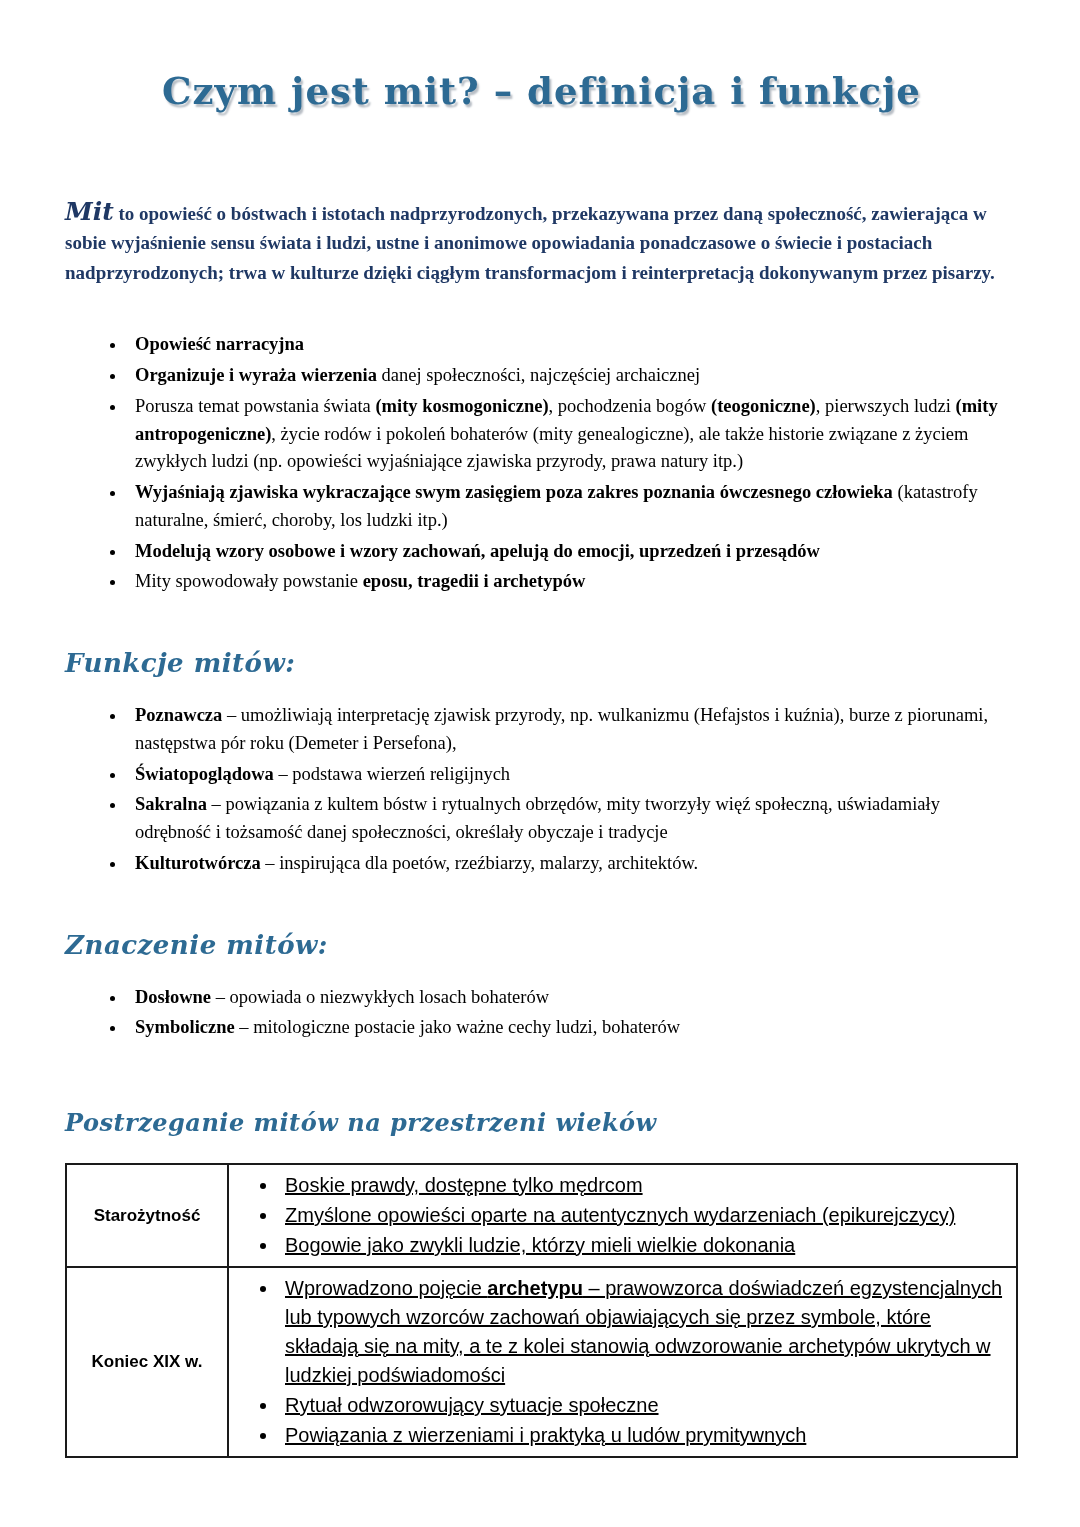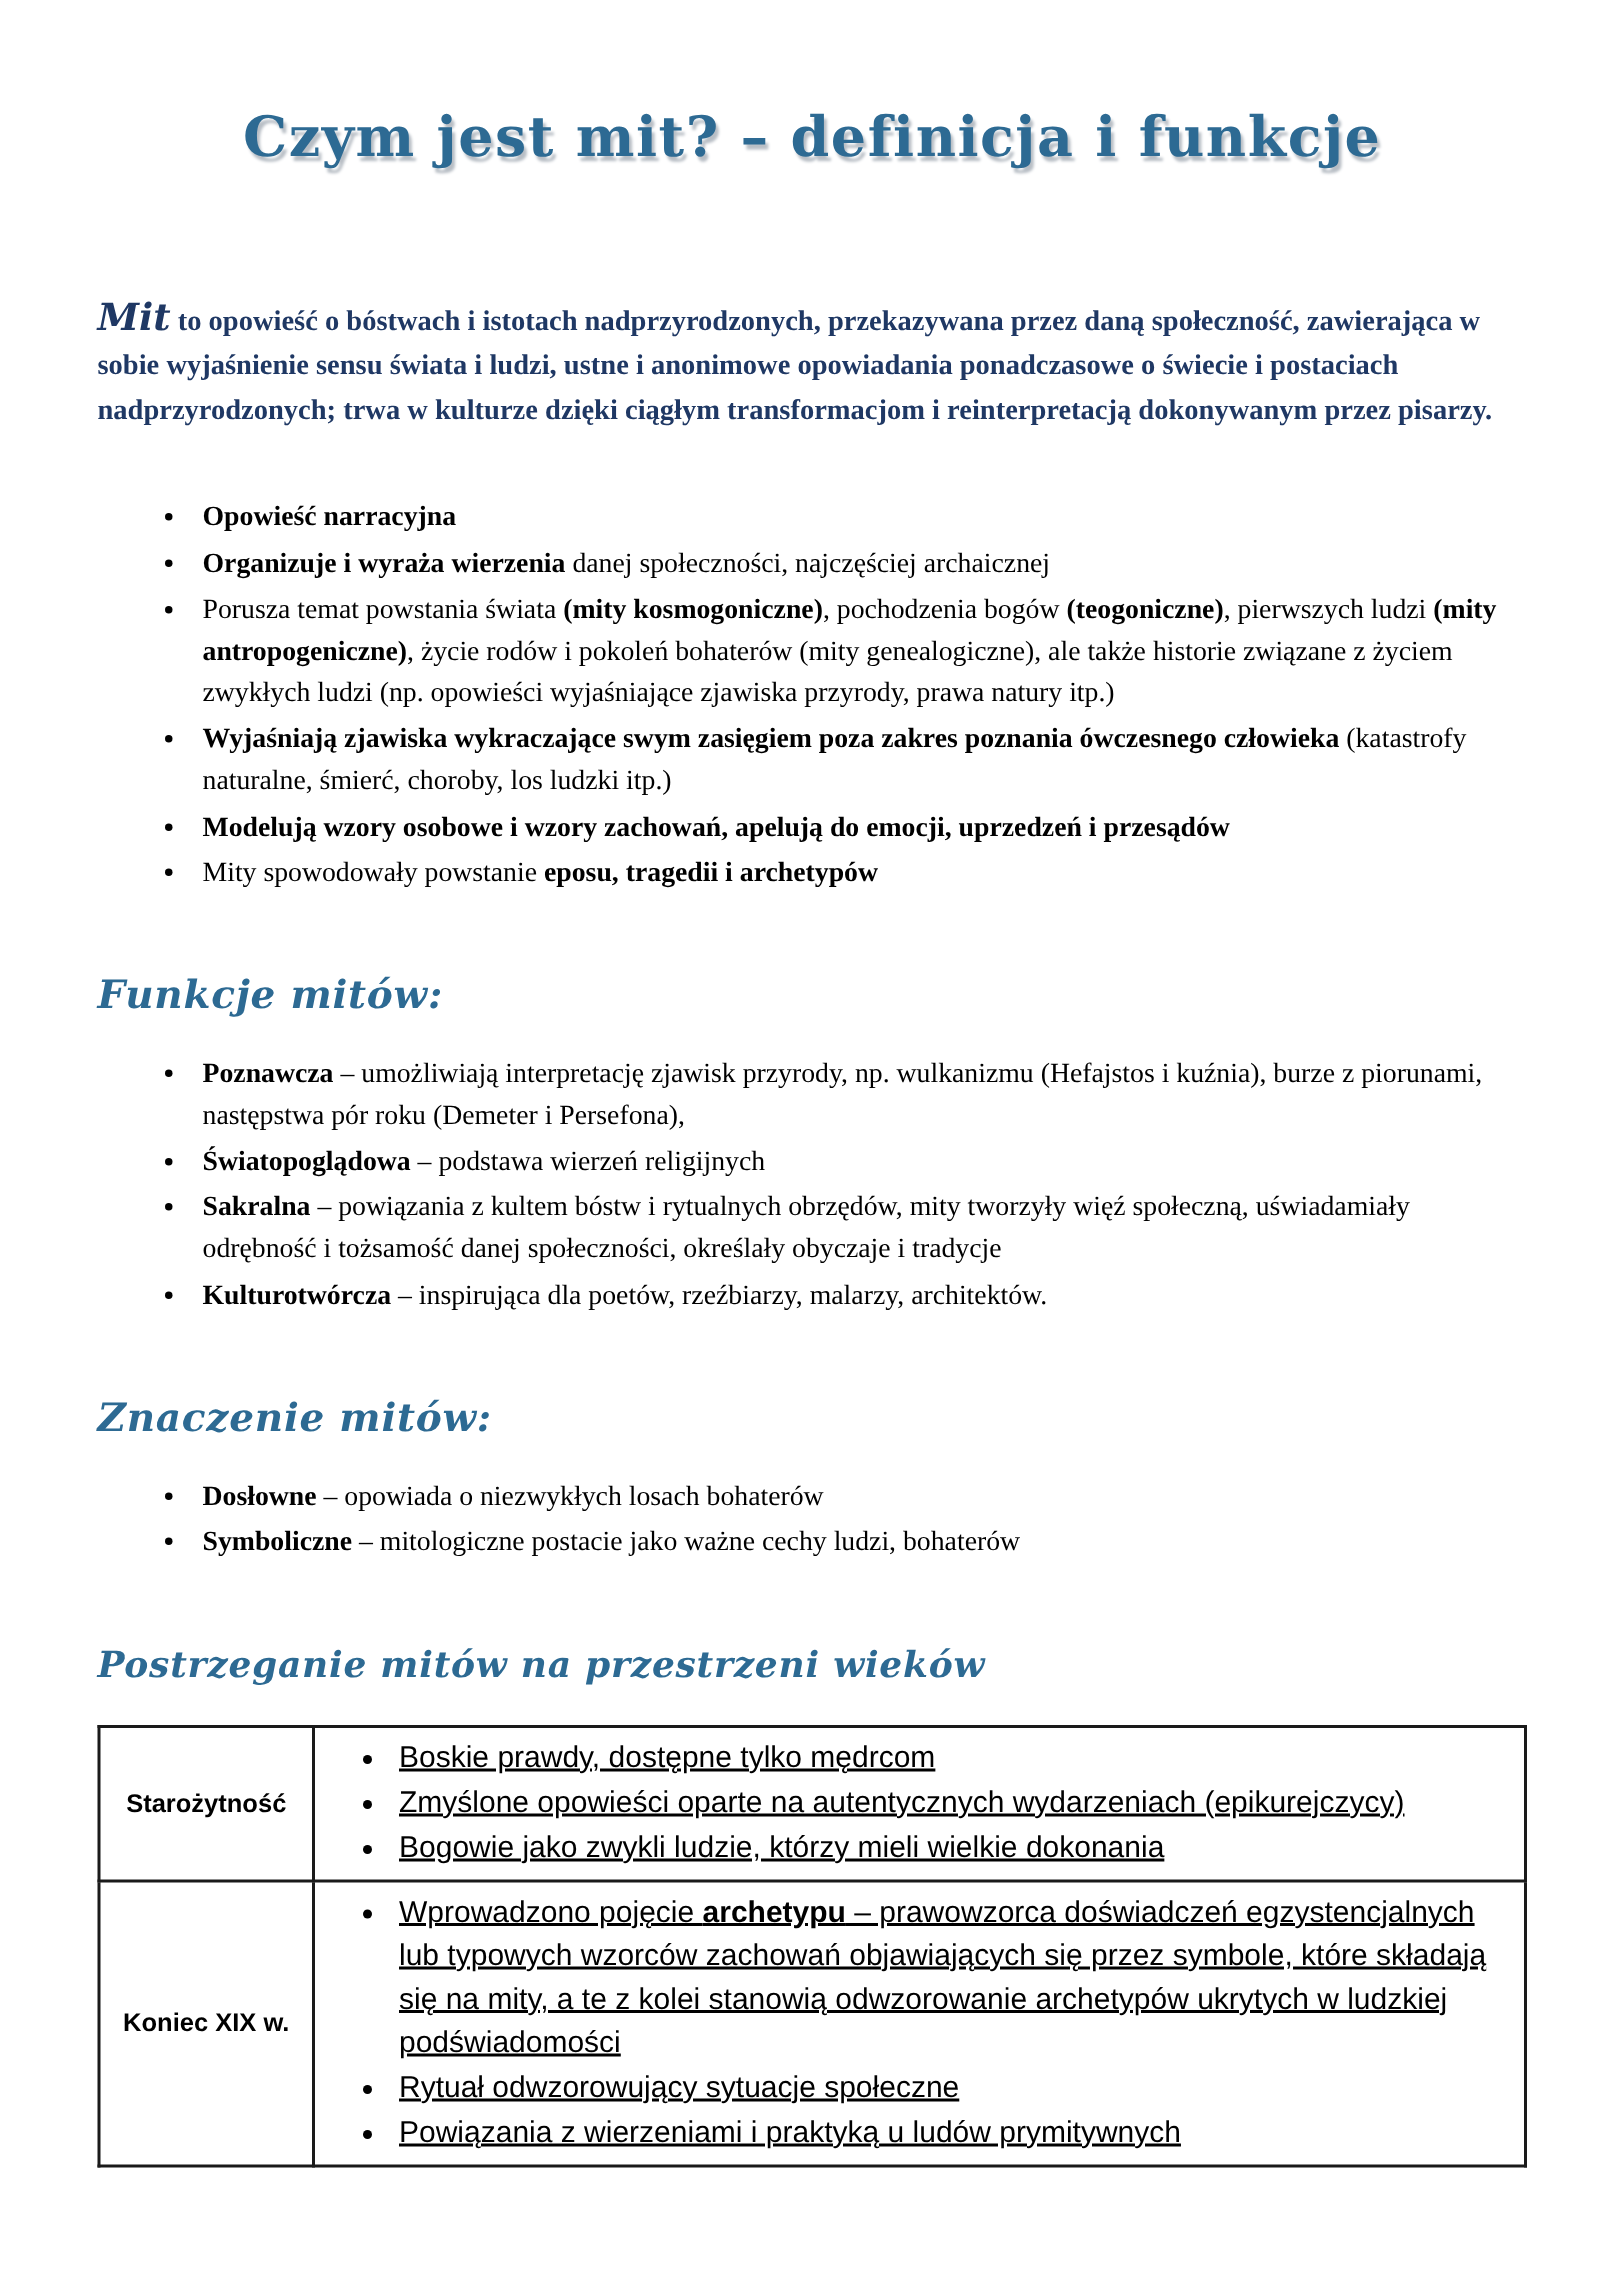"Postrzeganie mitów na przestrzeni wieków" h2.script.small { margin-top: 52px -> 66px }
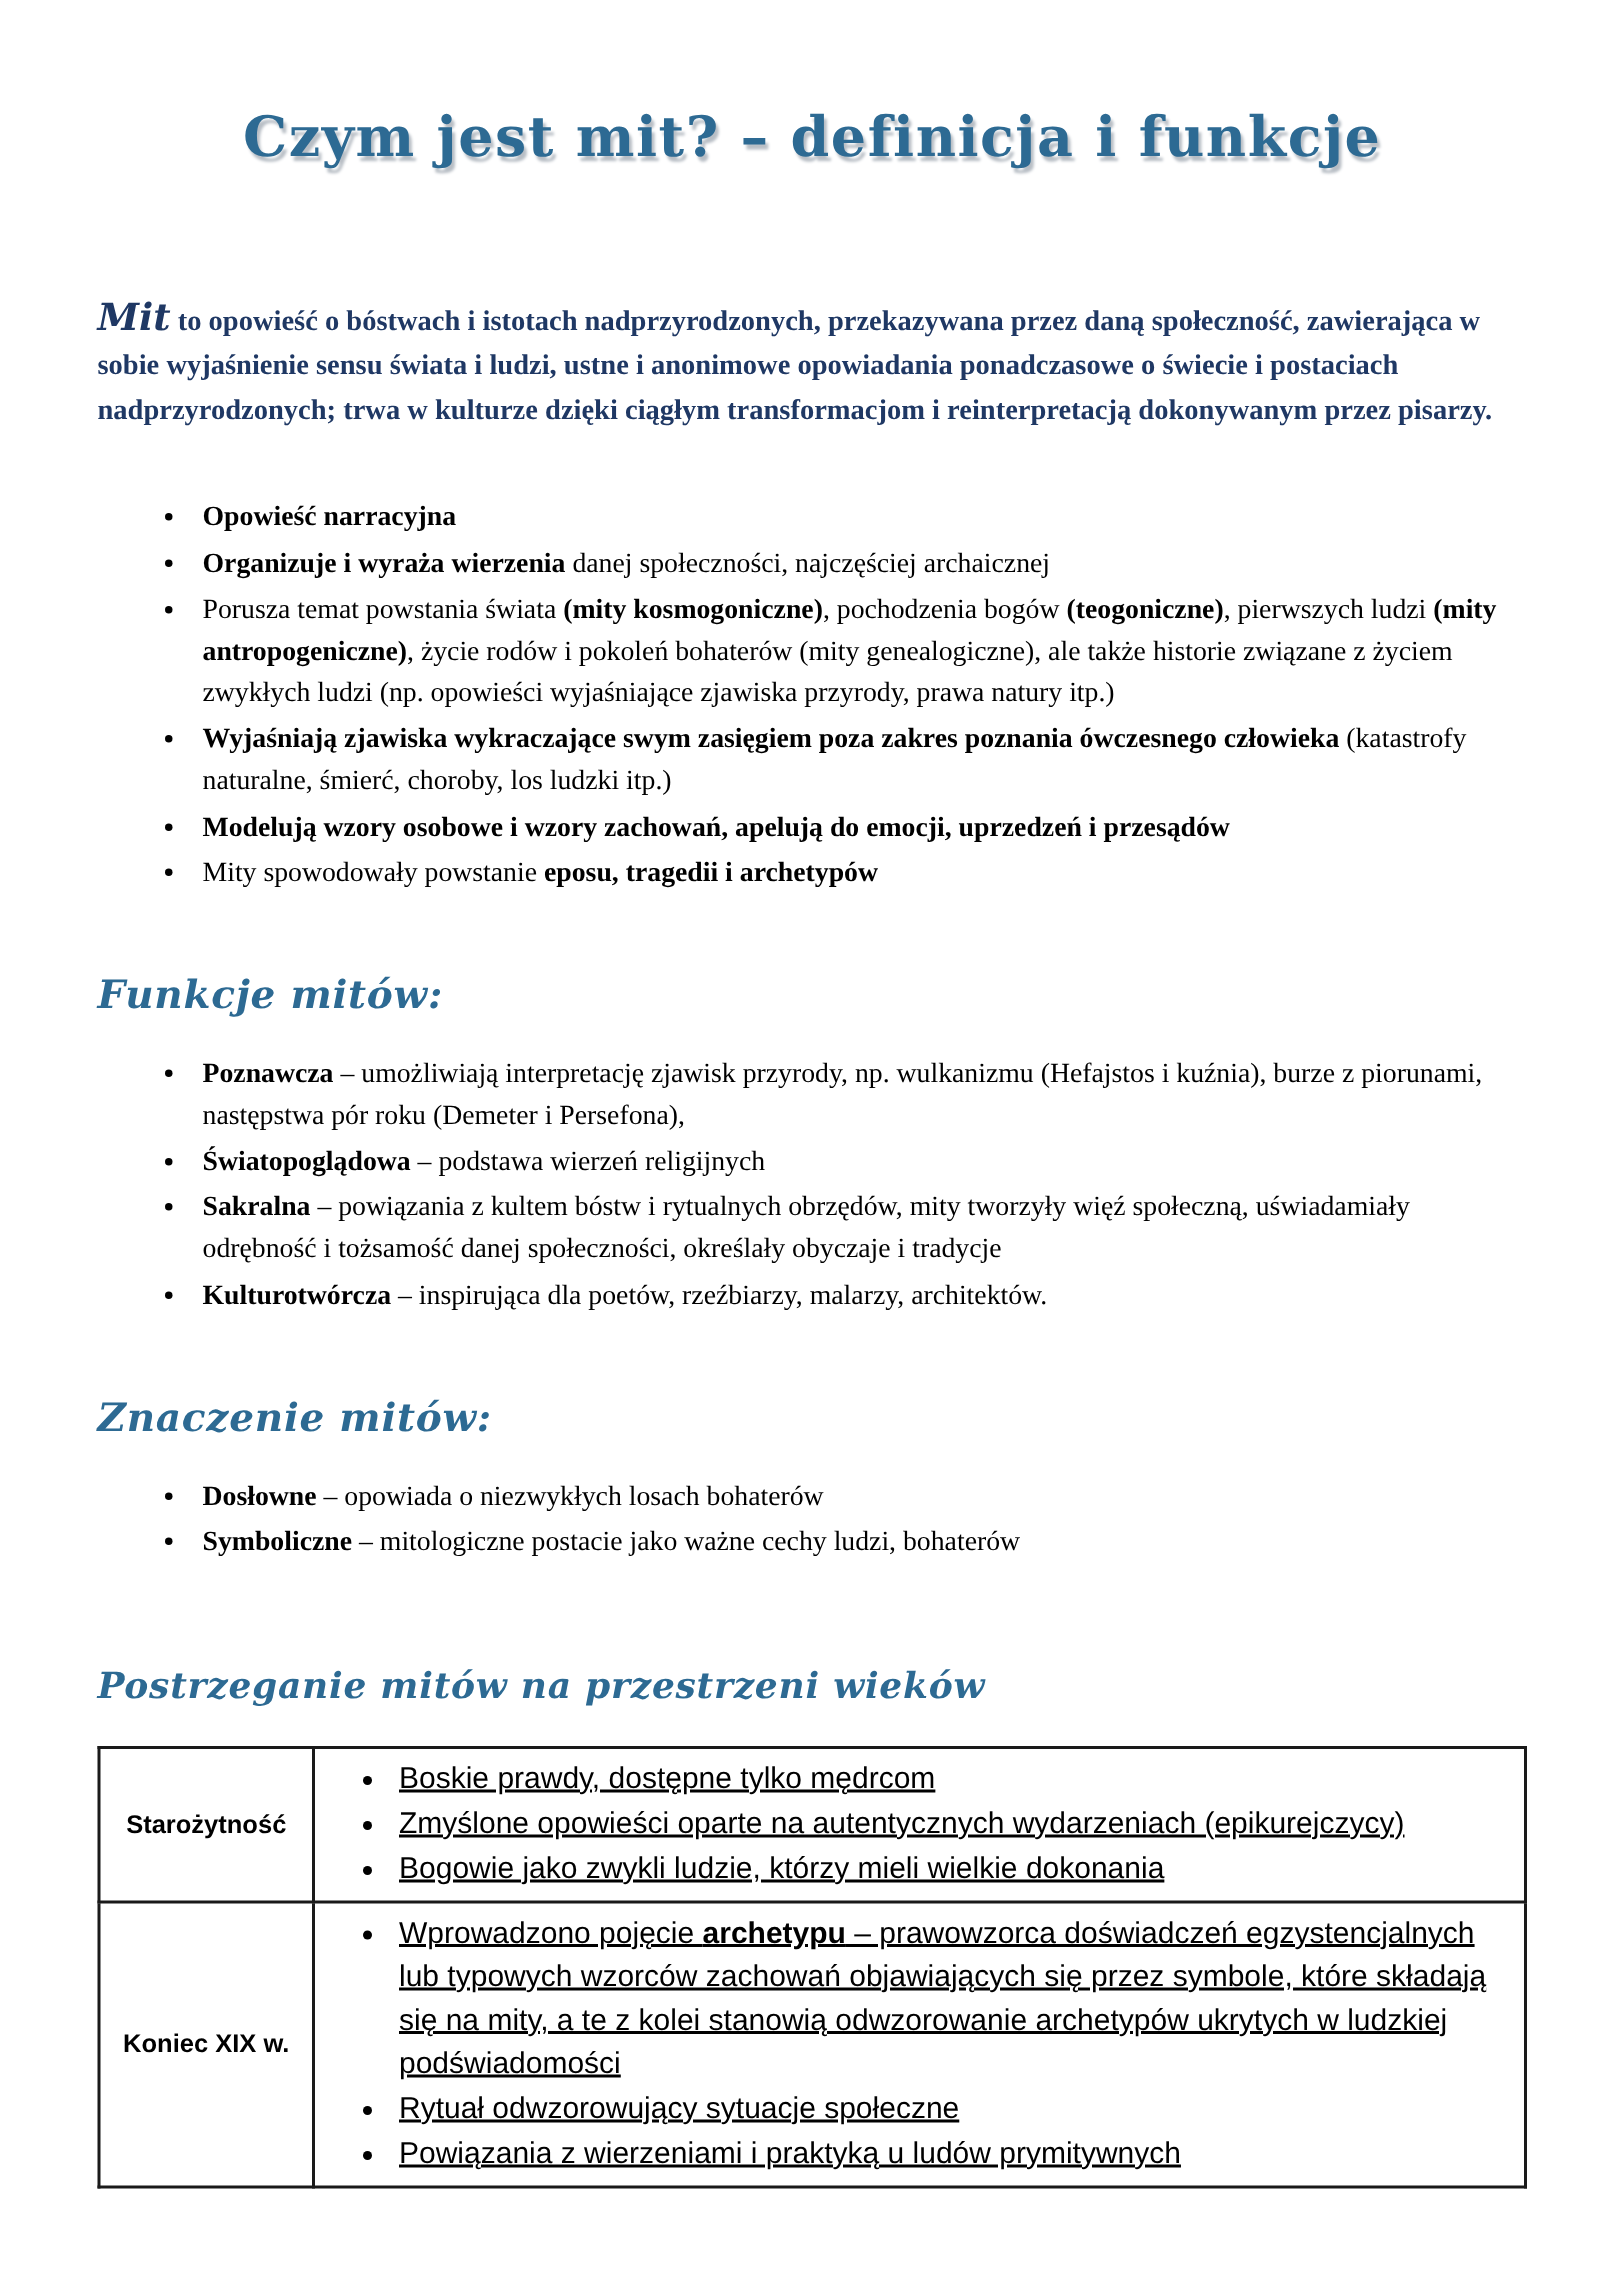"Starożytność" table.eras td.label { width: 143px -> 162px }
